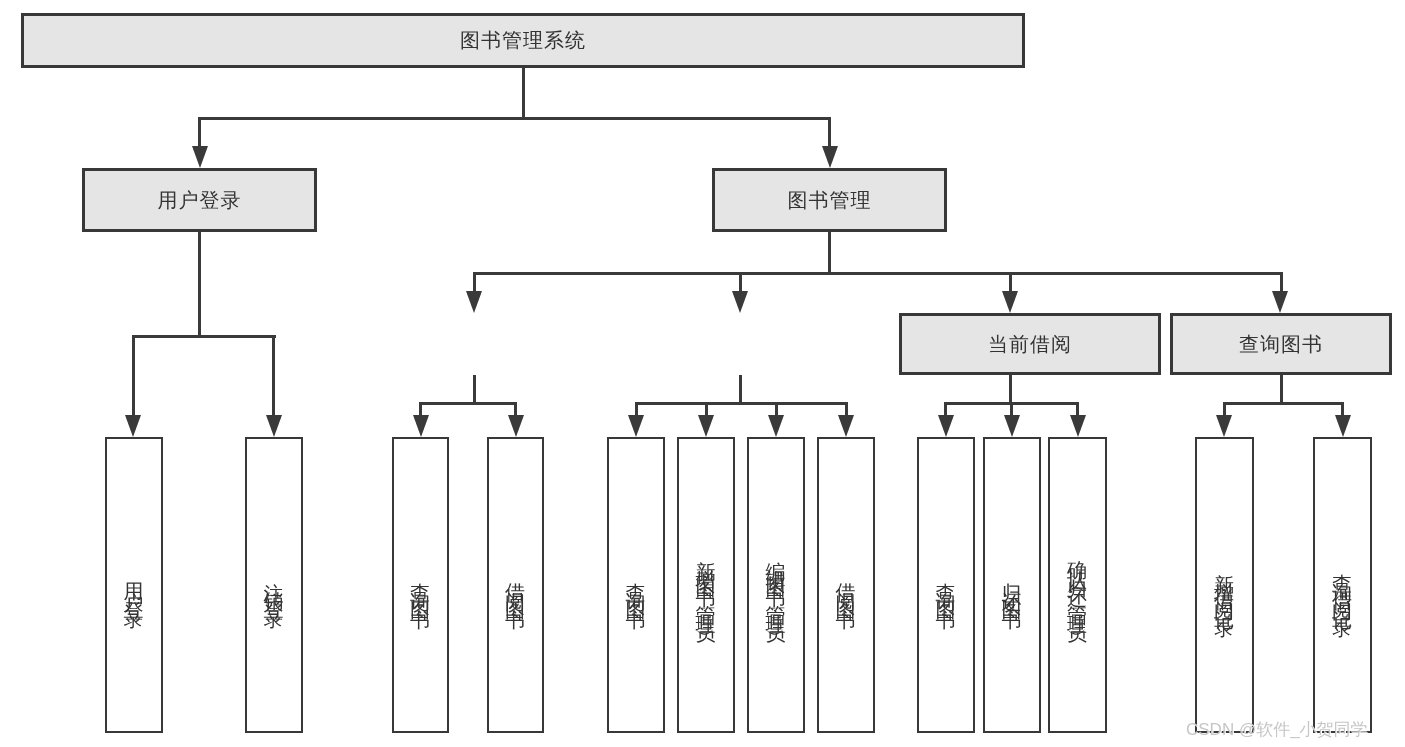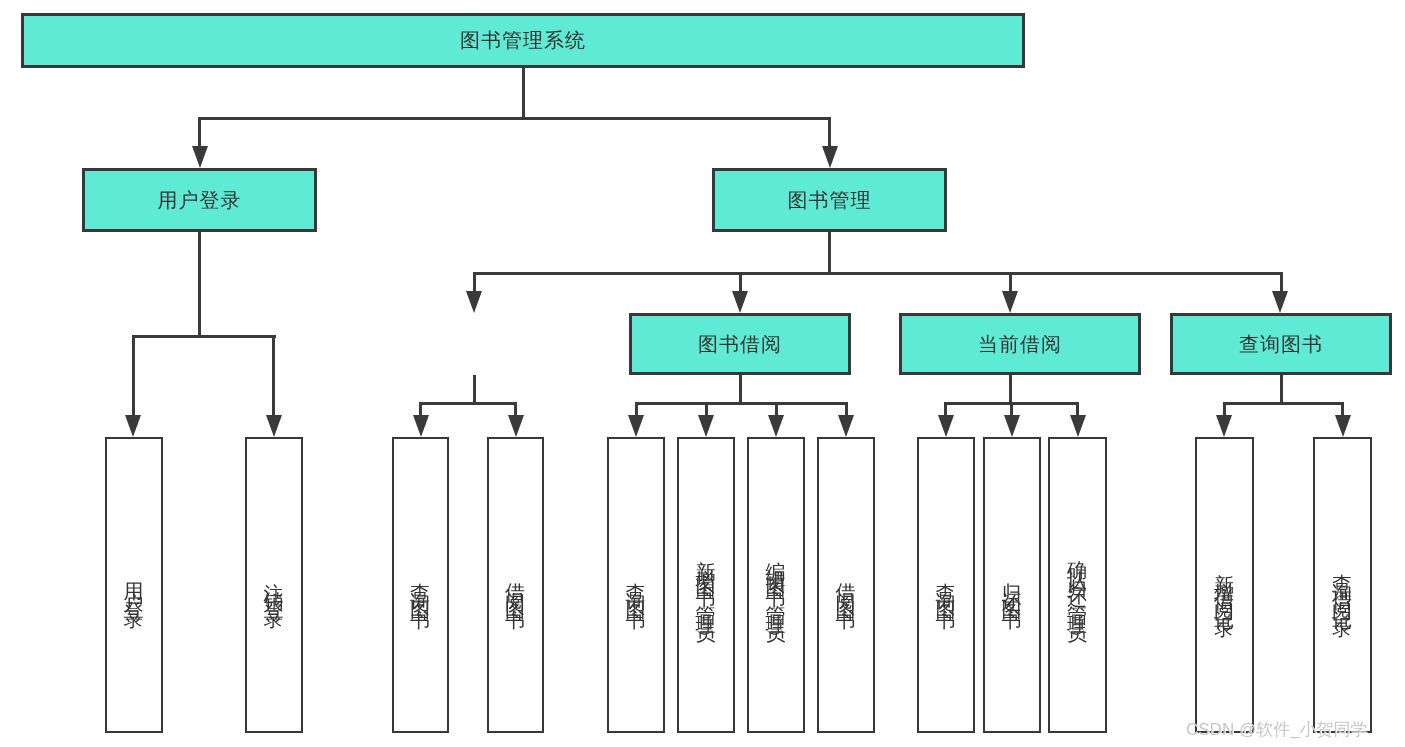"图书管理系统" .hbox { background: #5eead4 -> #e5e5e5 }
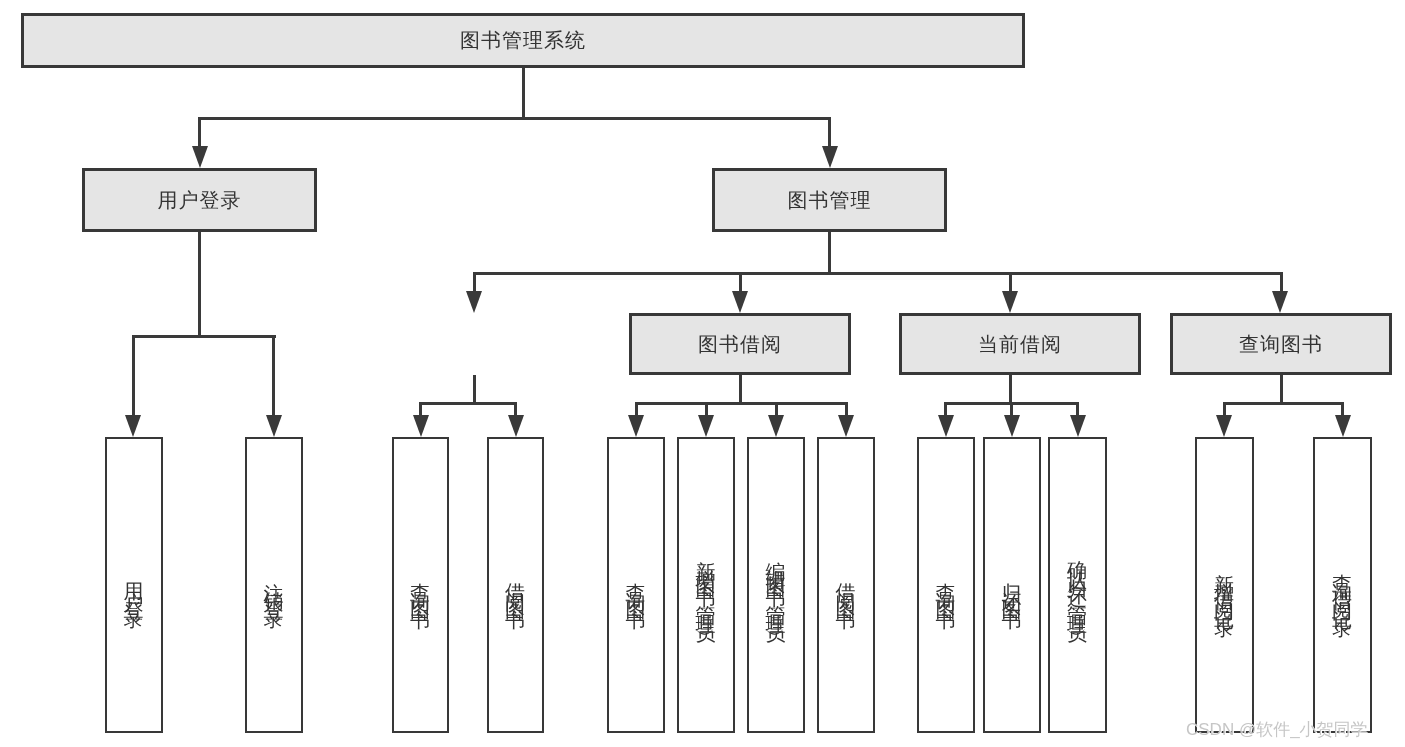"图书借阅" div.hbox { html: <div> <span>图书借阅</span> </div> -> none }
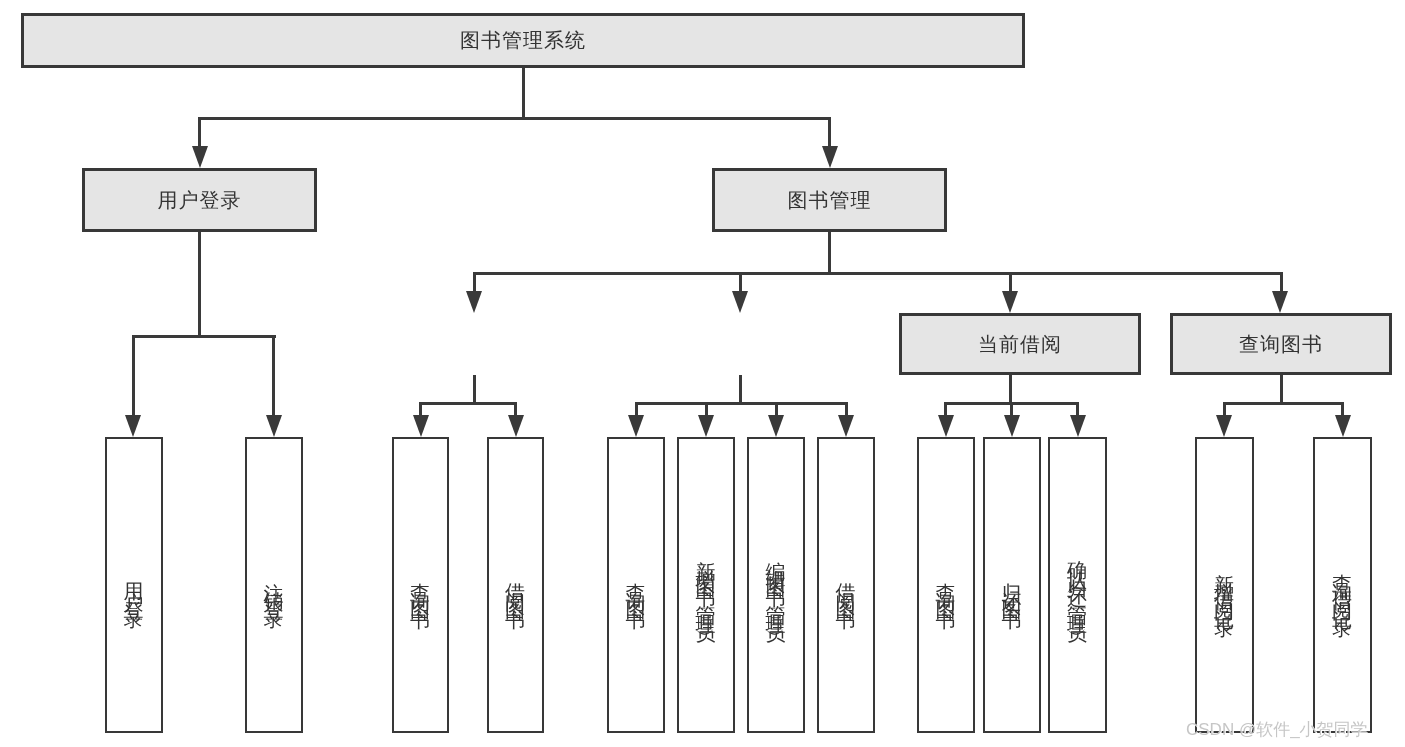"当前借阅" div.hbox { width: 242px -> 262px }
